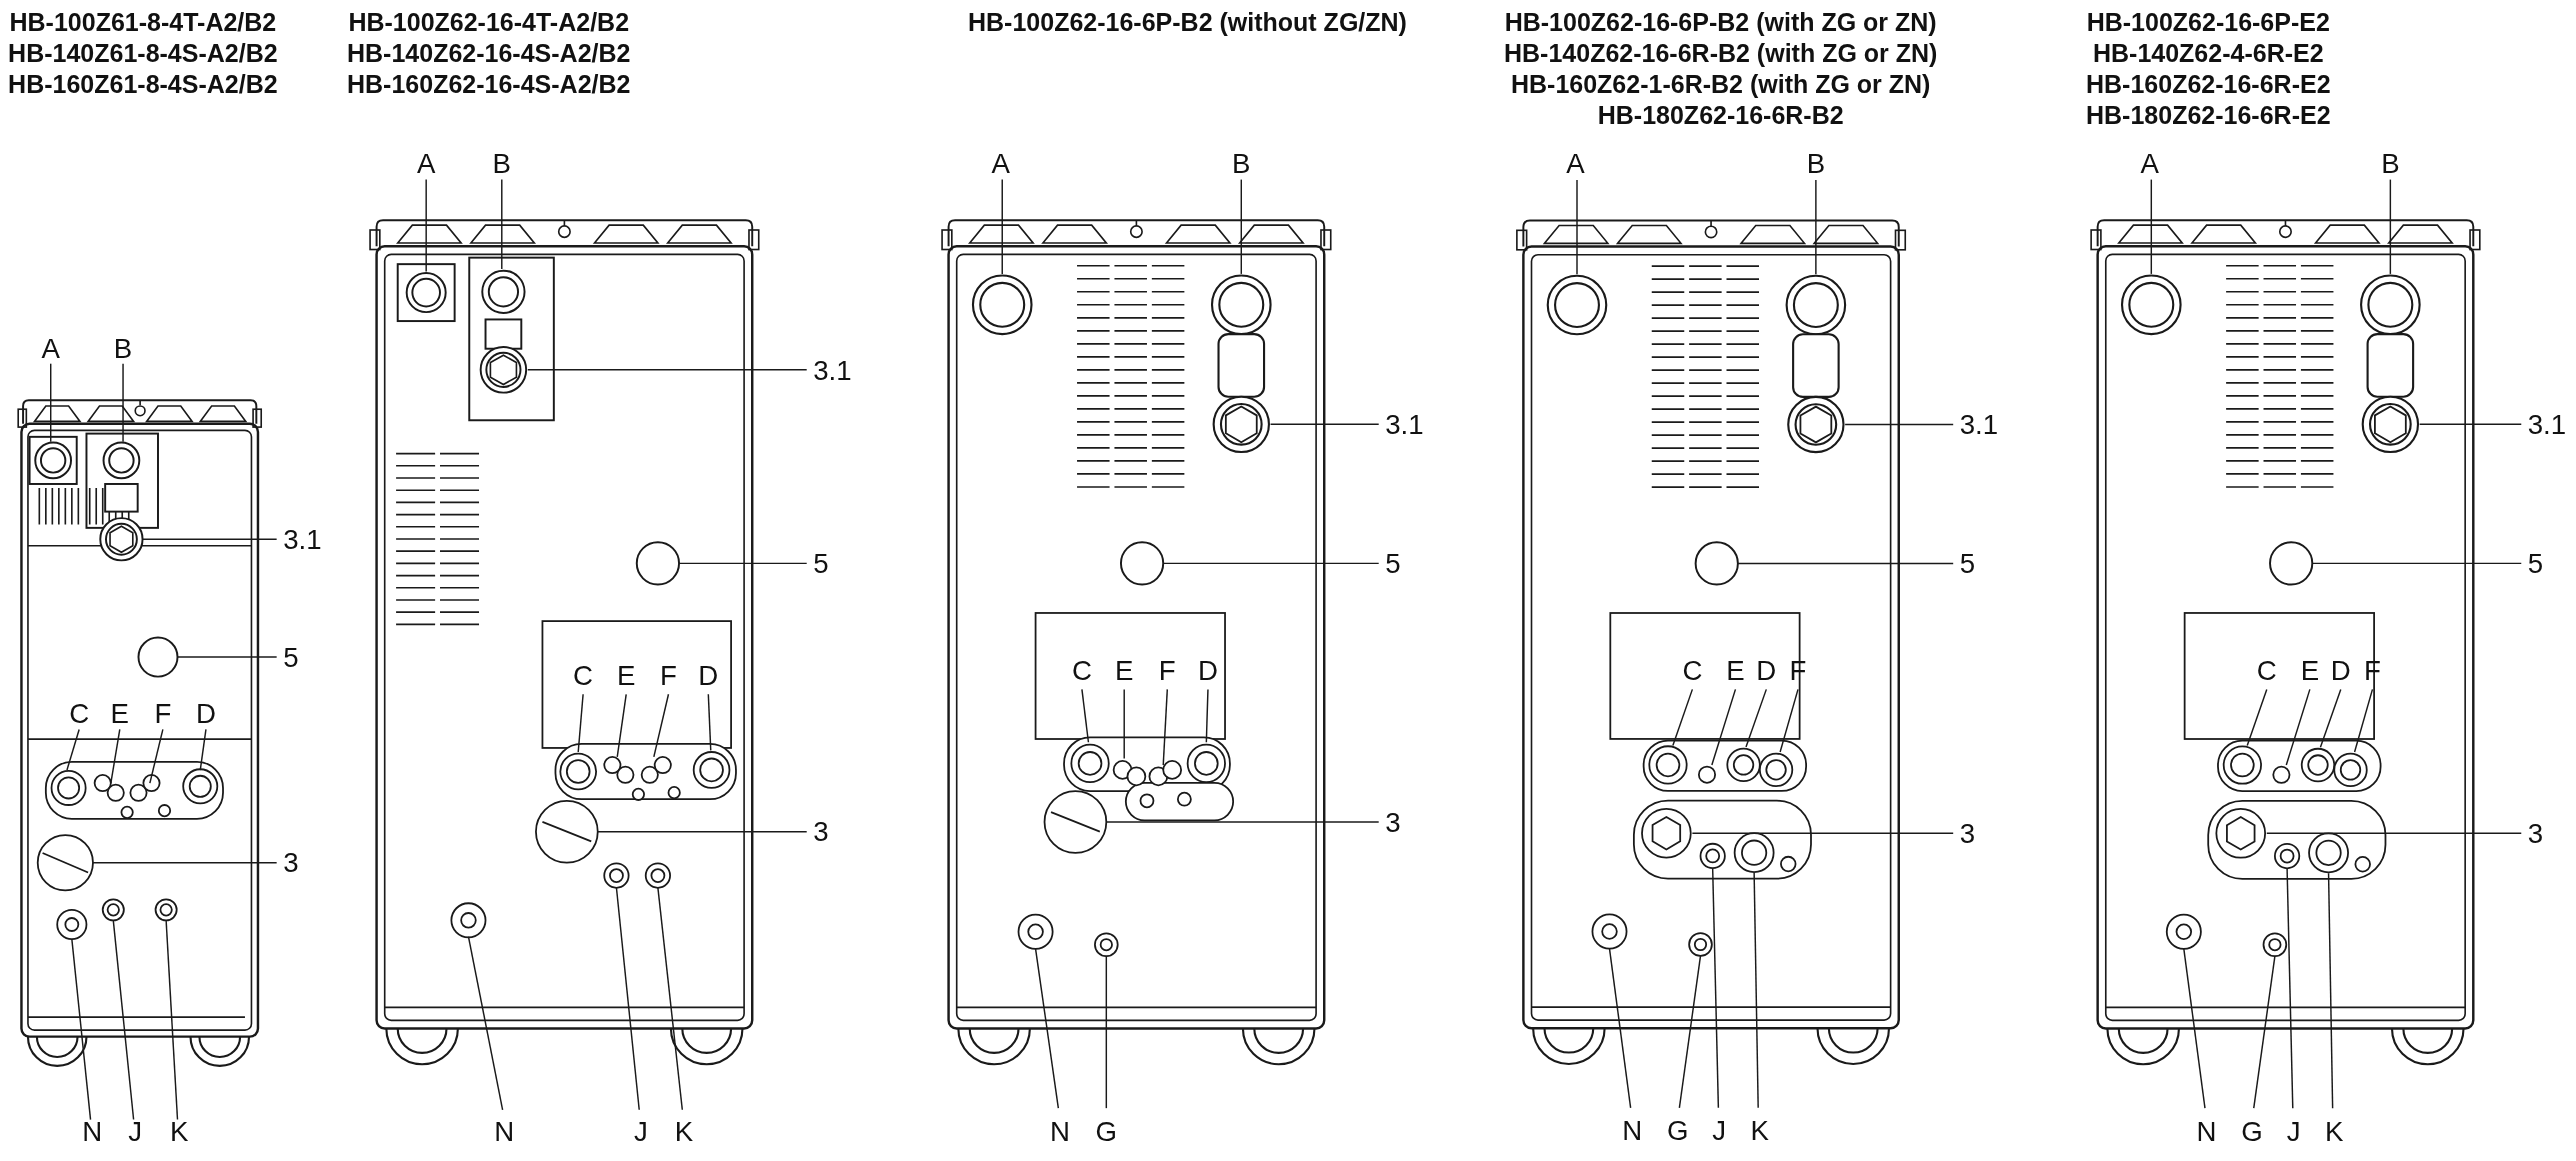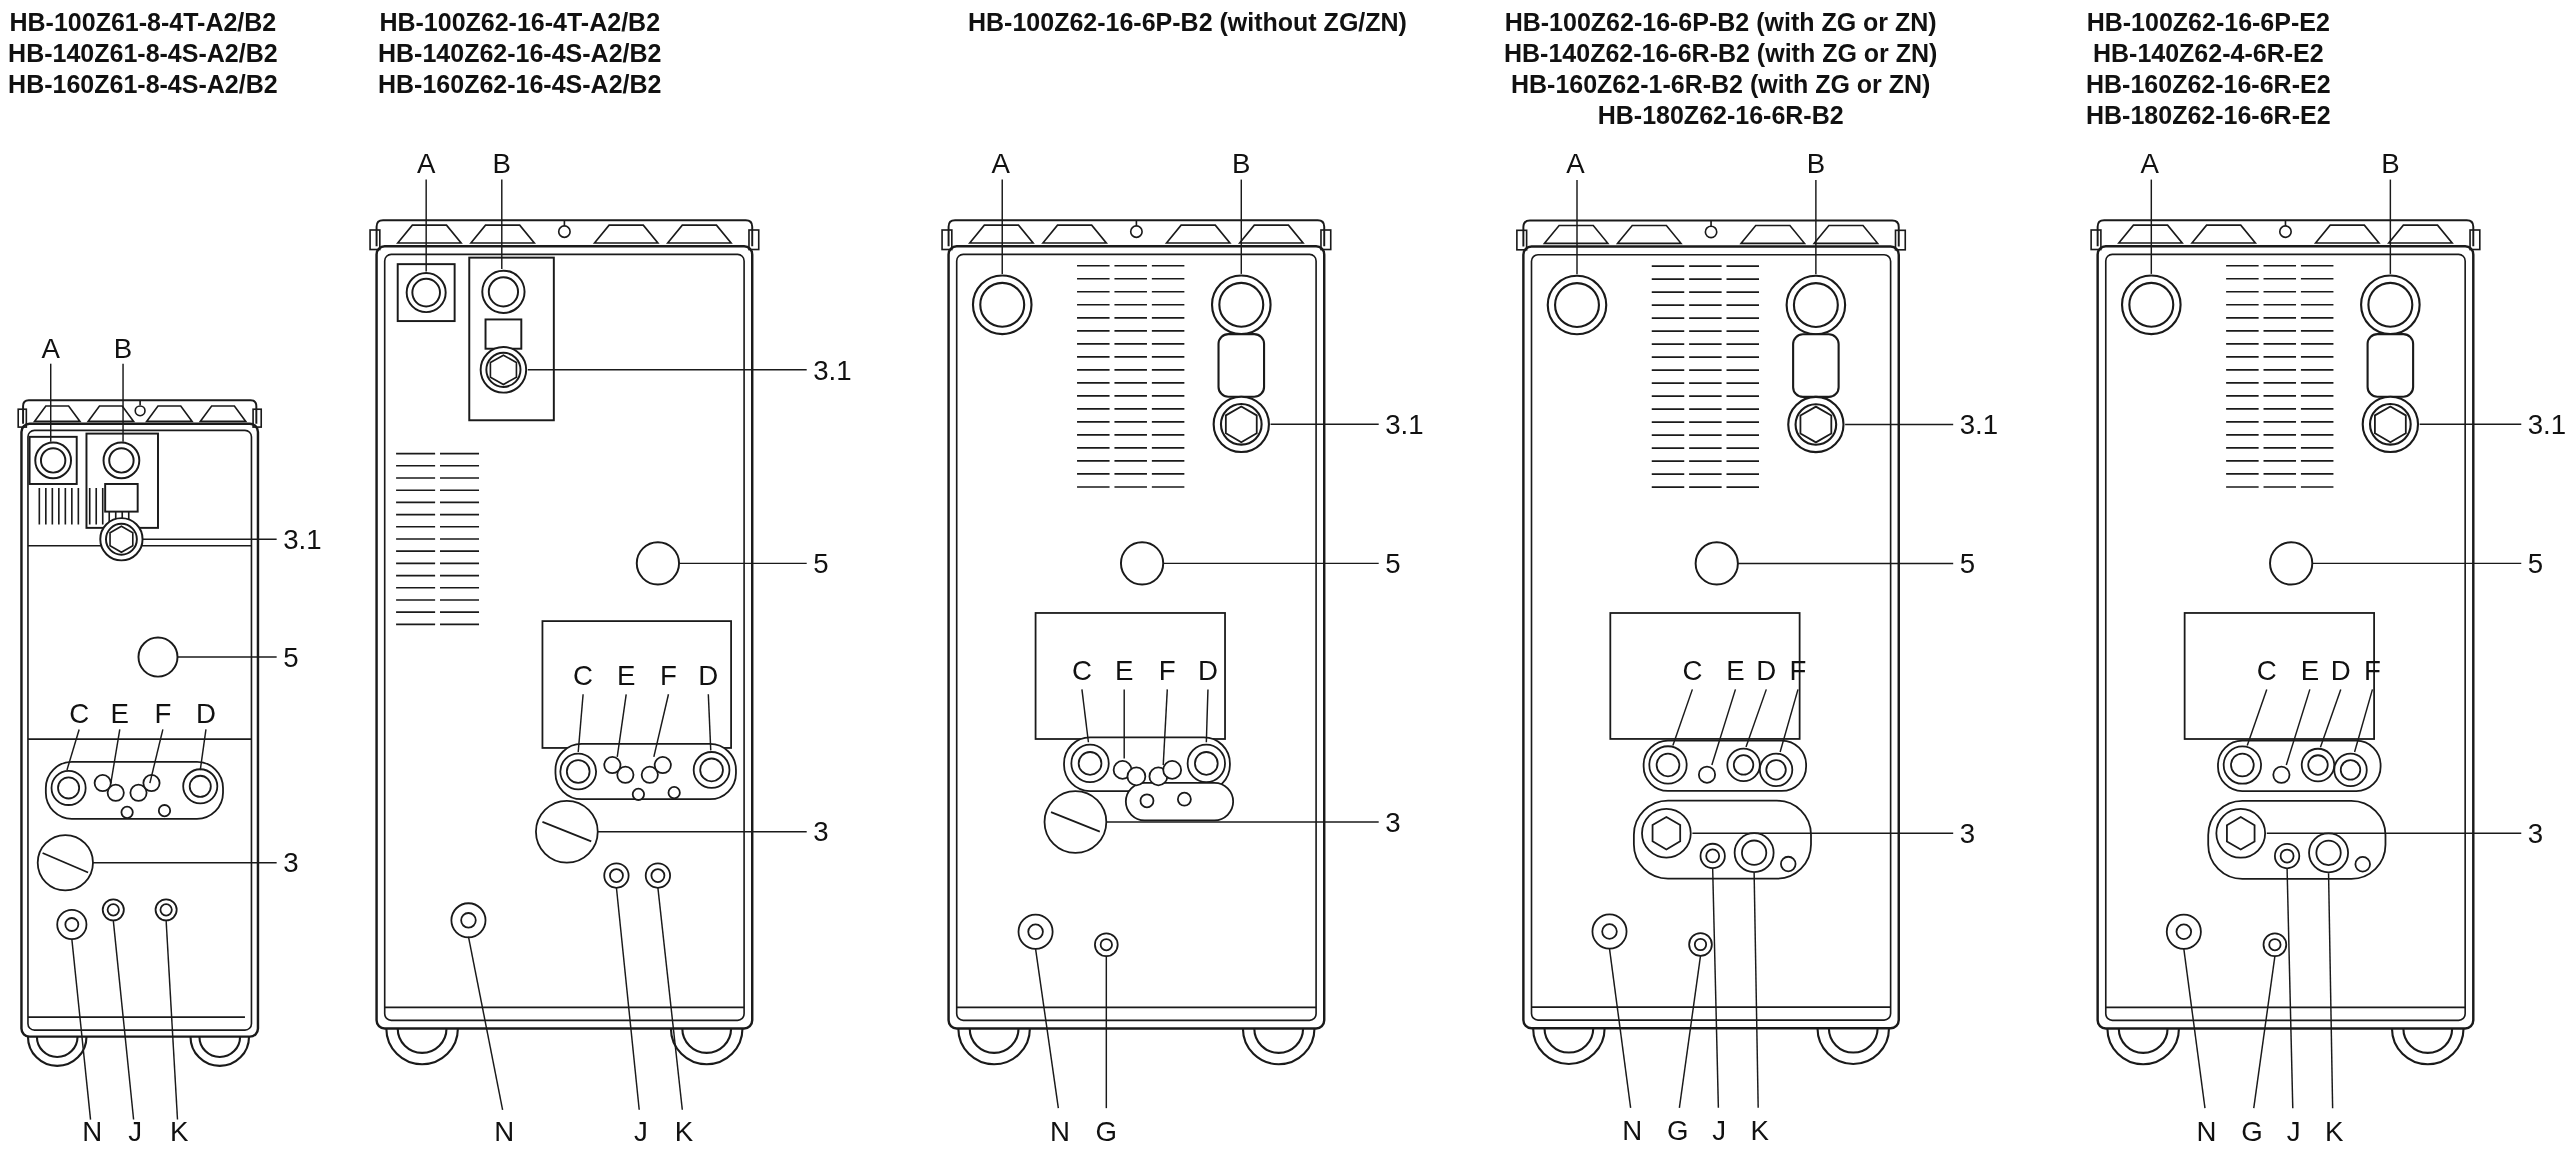"HB-100Z62-16-4T-A2/B2" div.hdr { left: 378px -> 347px }
